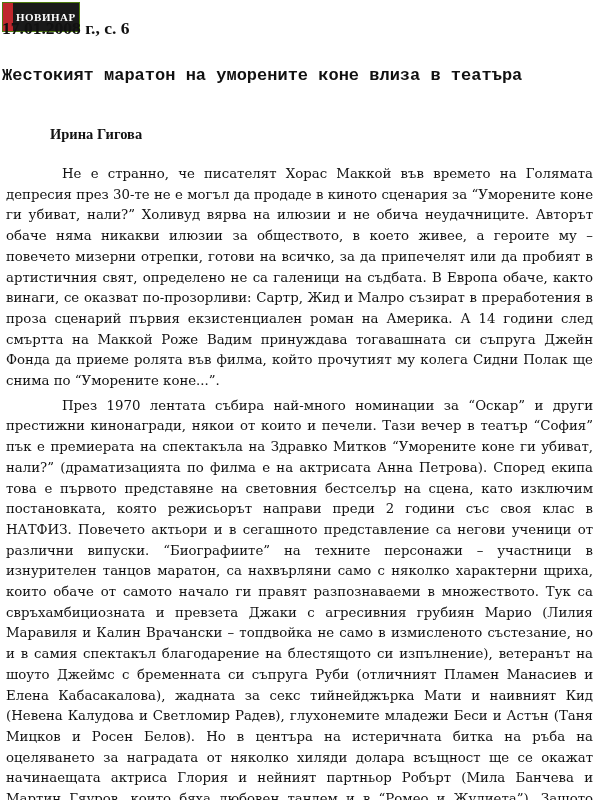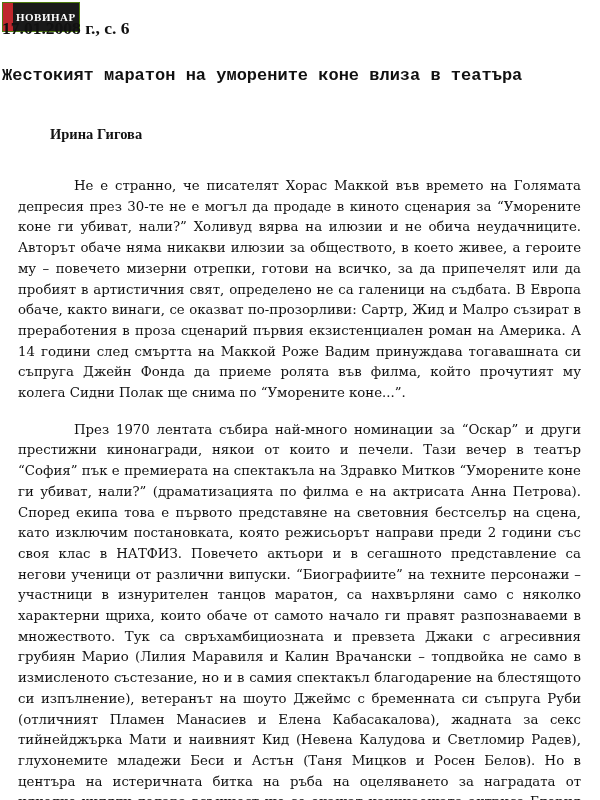"Не е странно, че писателят" .body p { margin: 16px -> 4px }
